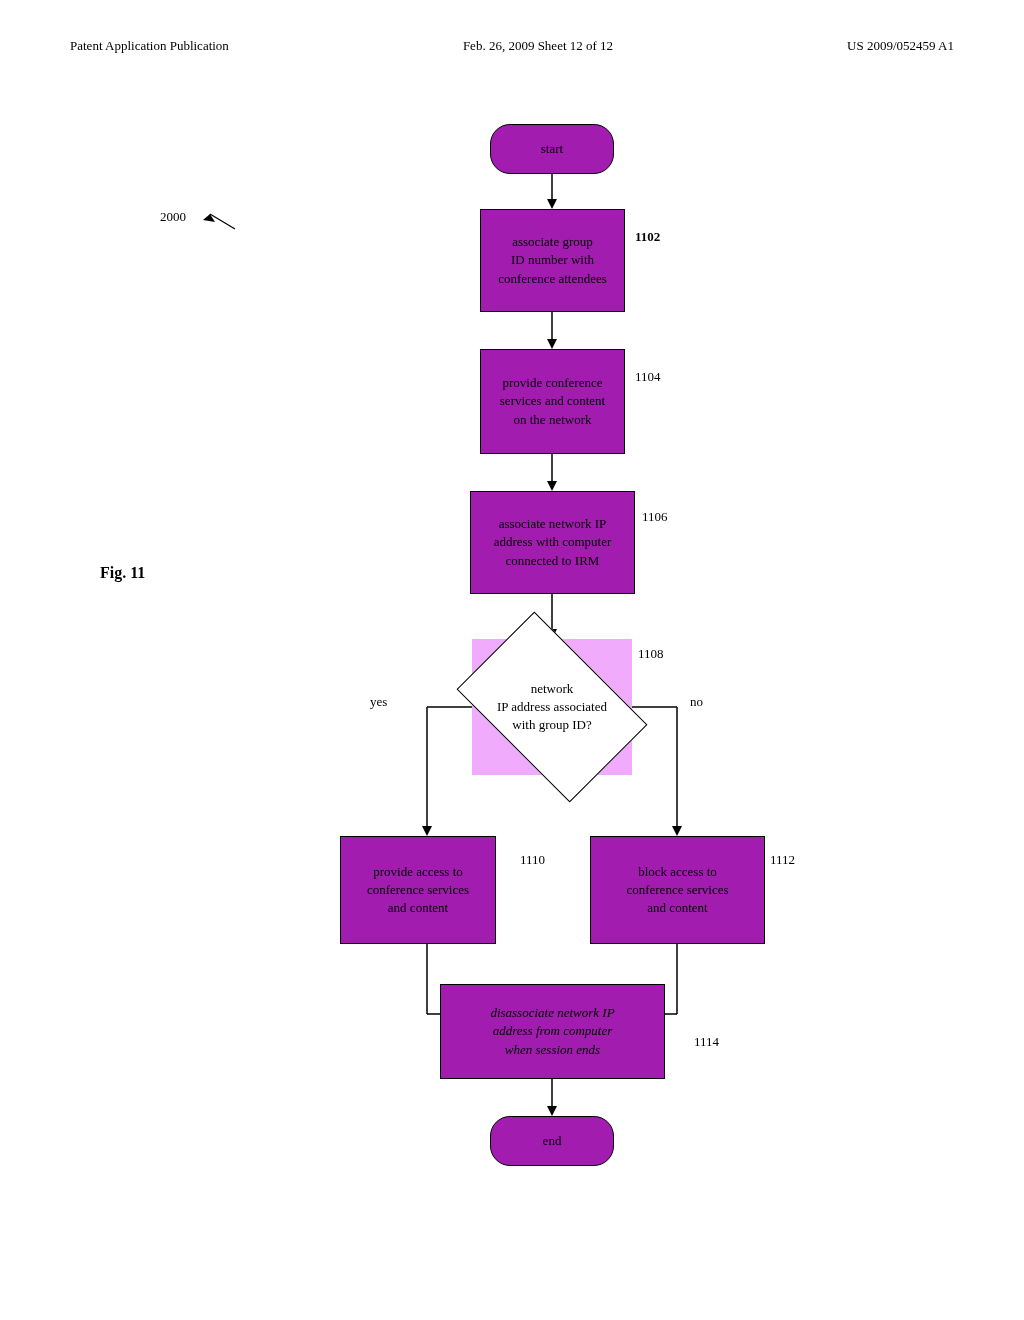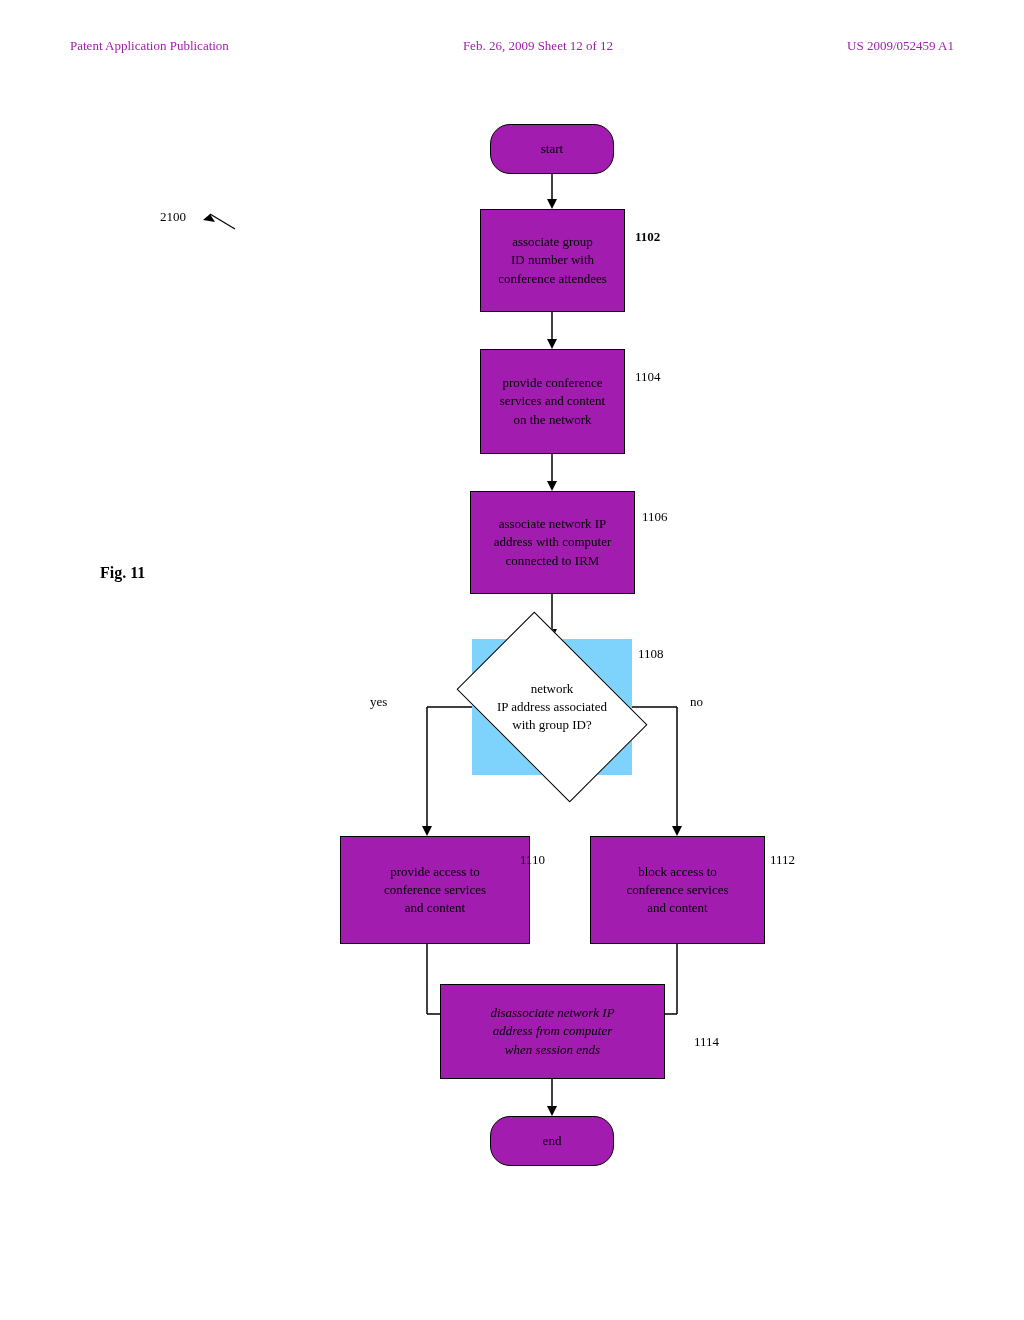"Patent Application Publication" .header { color: #a21caf -> #000000 }
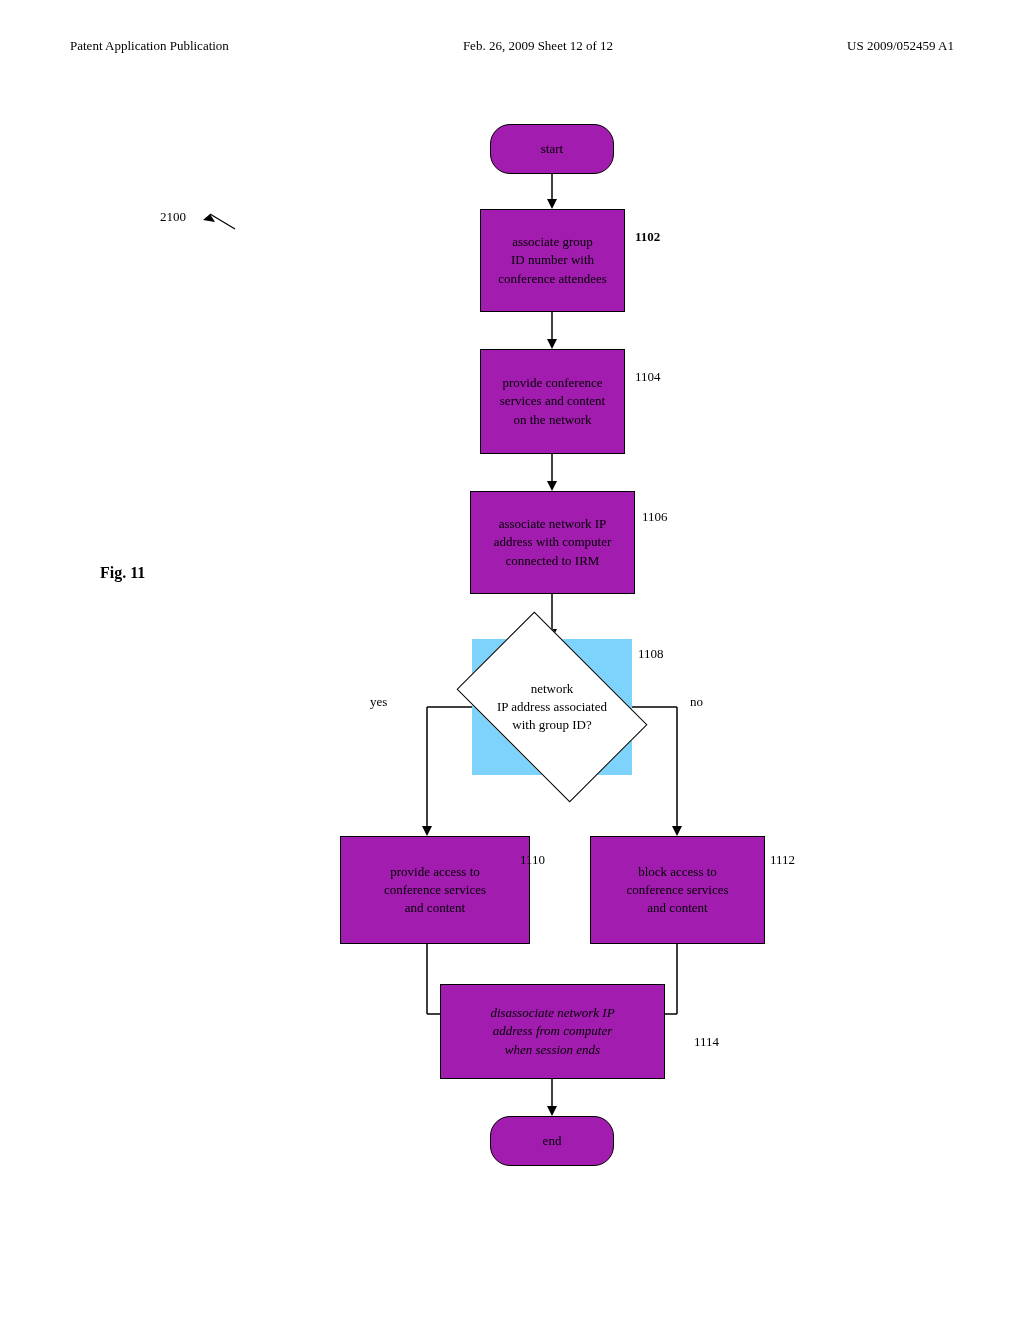"2100" span { text: 2100 -> 2000 }
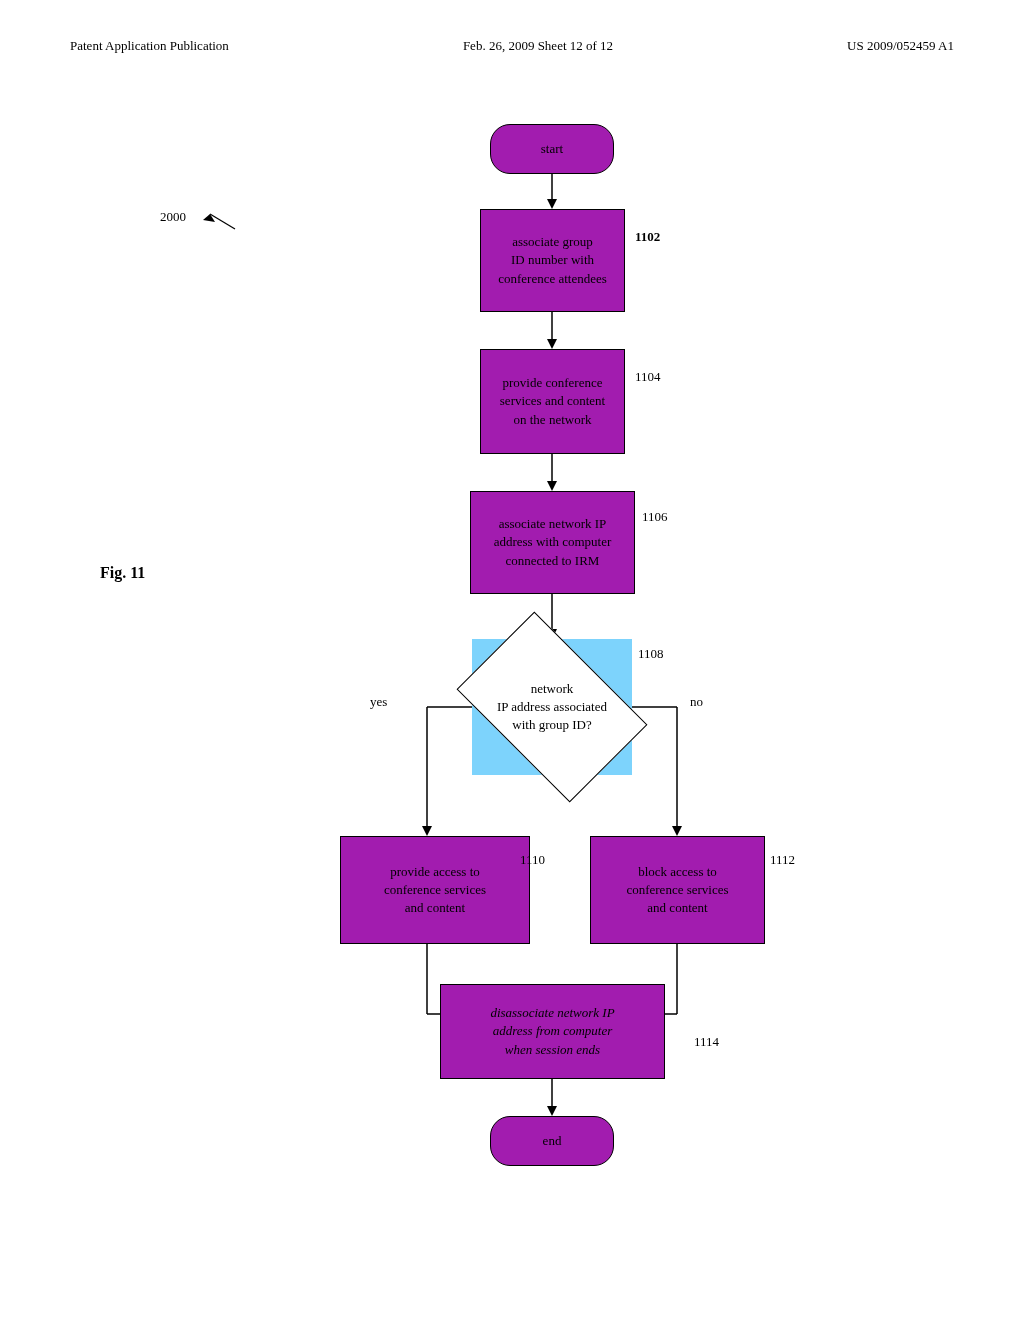"network" .flow-node.diamond { background: #7dd3fc -> #f0abfc }
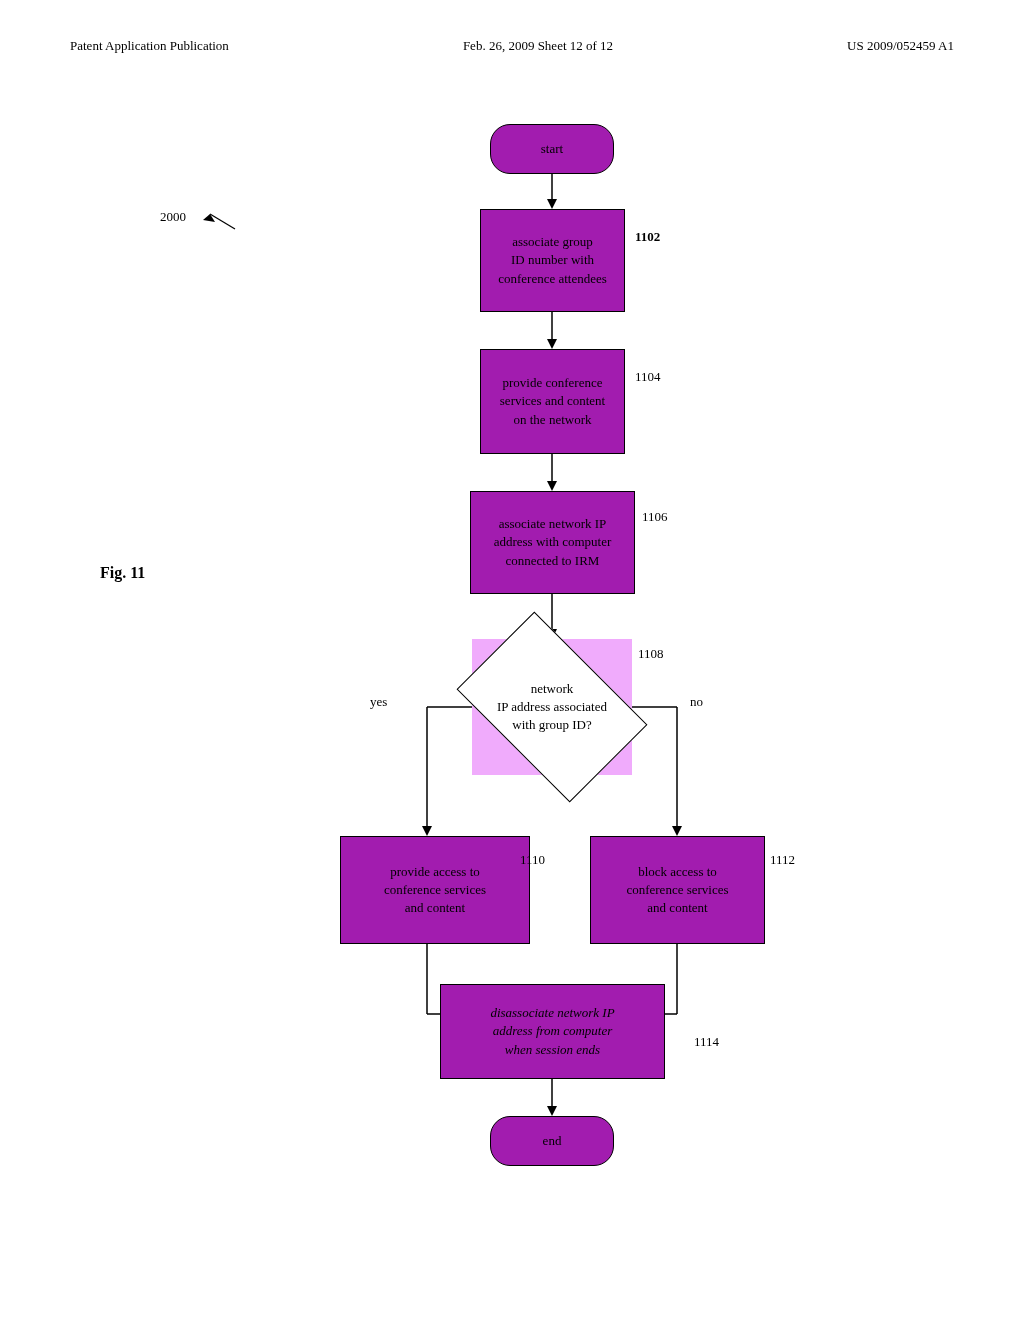"provide access to" div.flow-node { width: 190px -> 156px }
